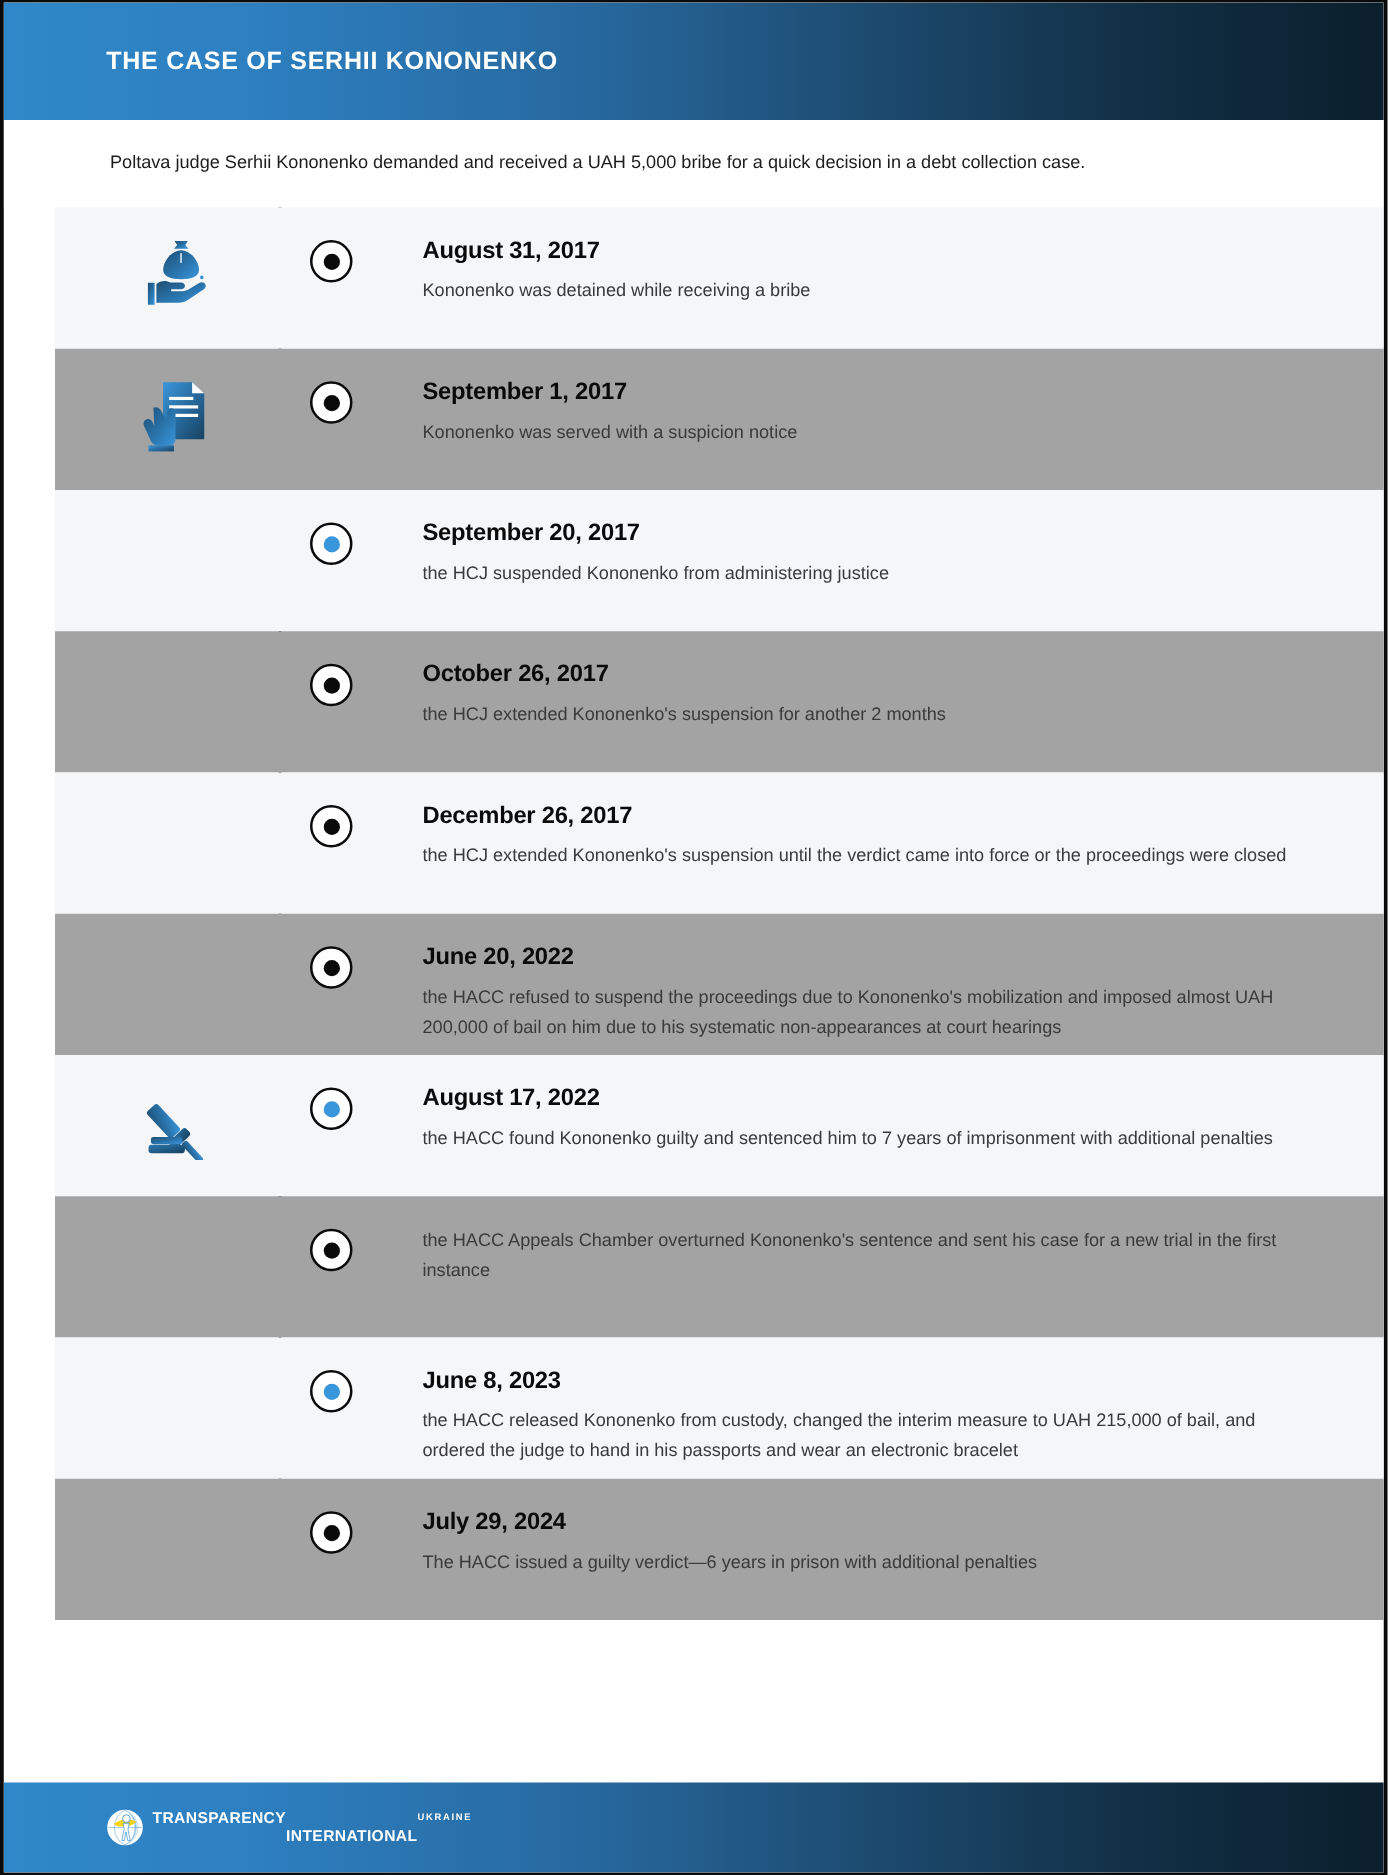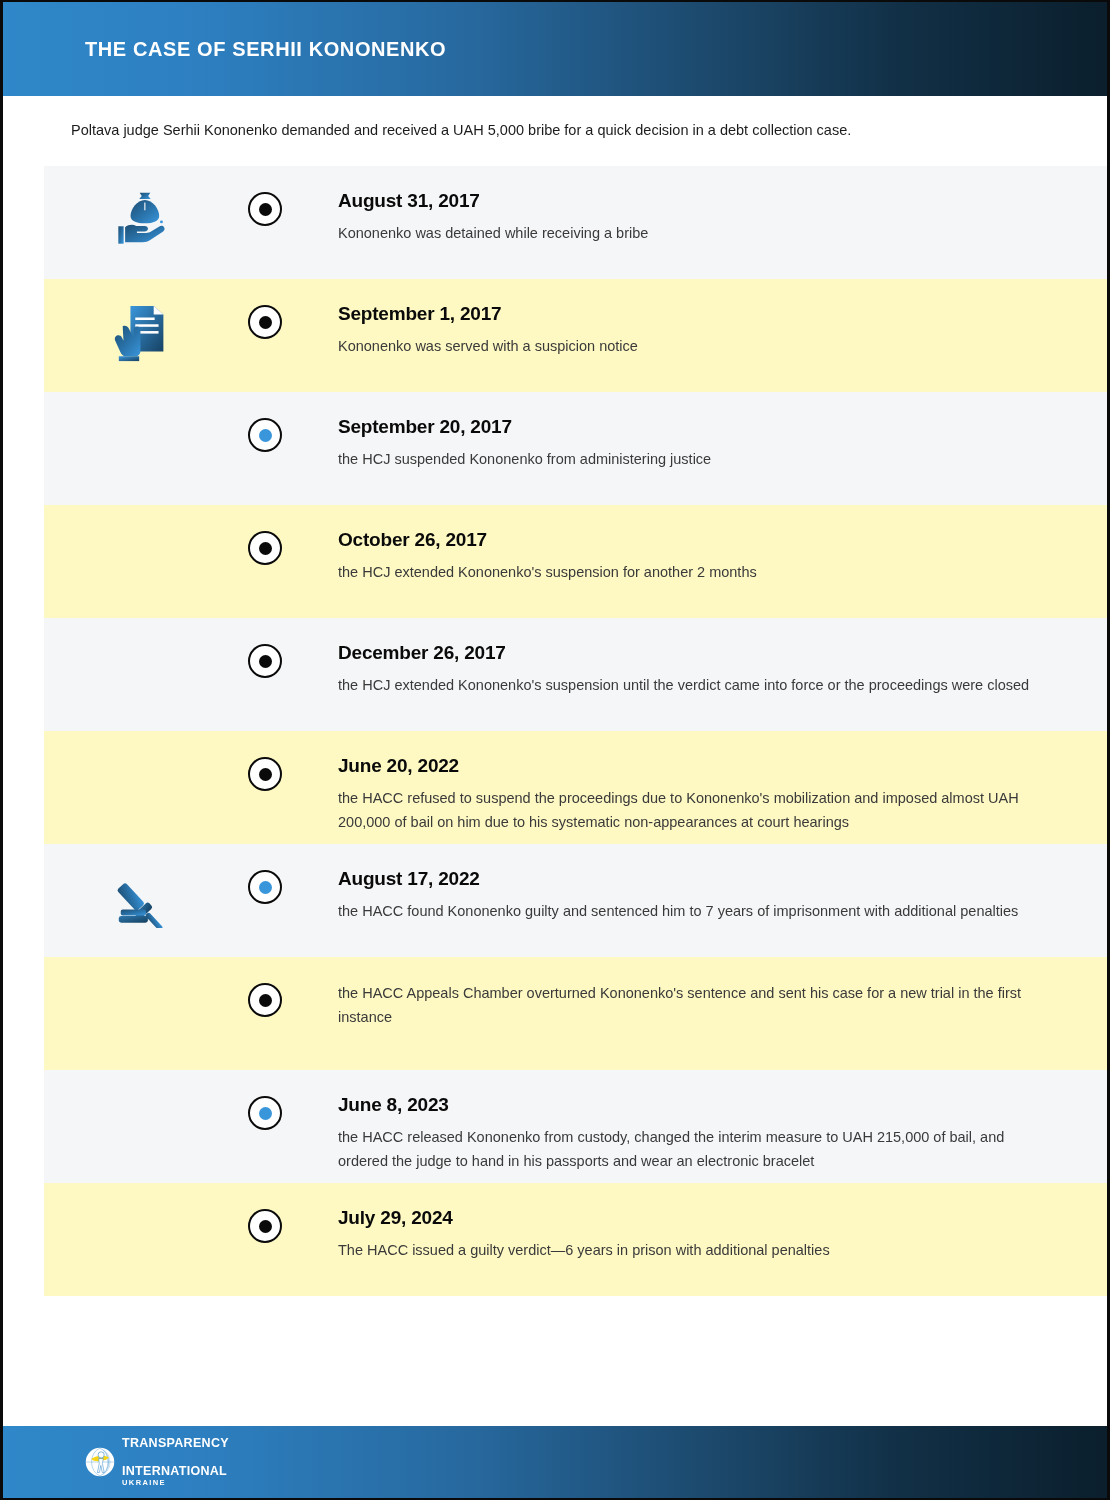"Poltava judge Serhii Kononenko demanded" .intro { padding-left: 68px -> 85px }
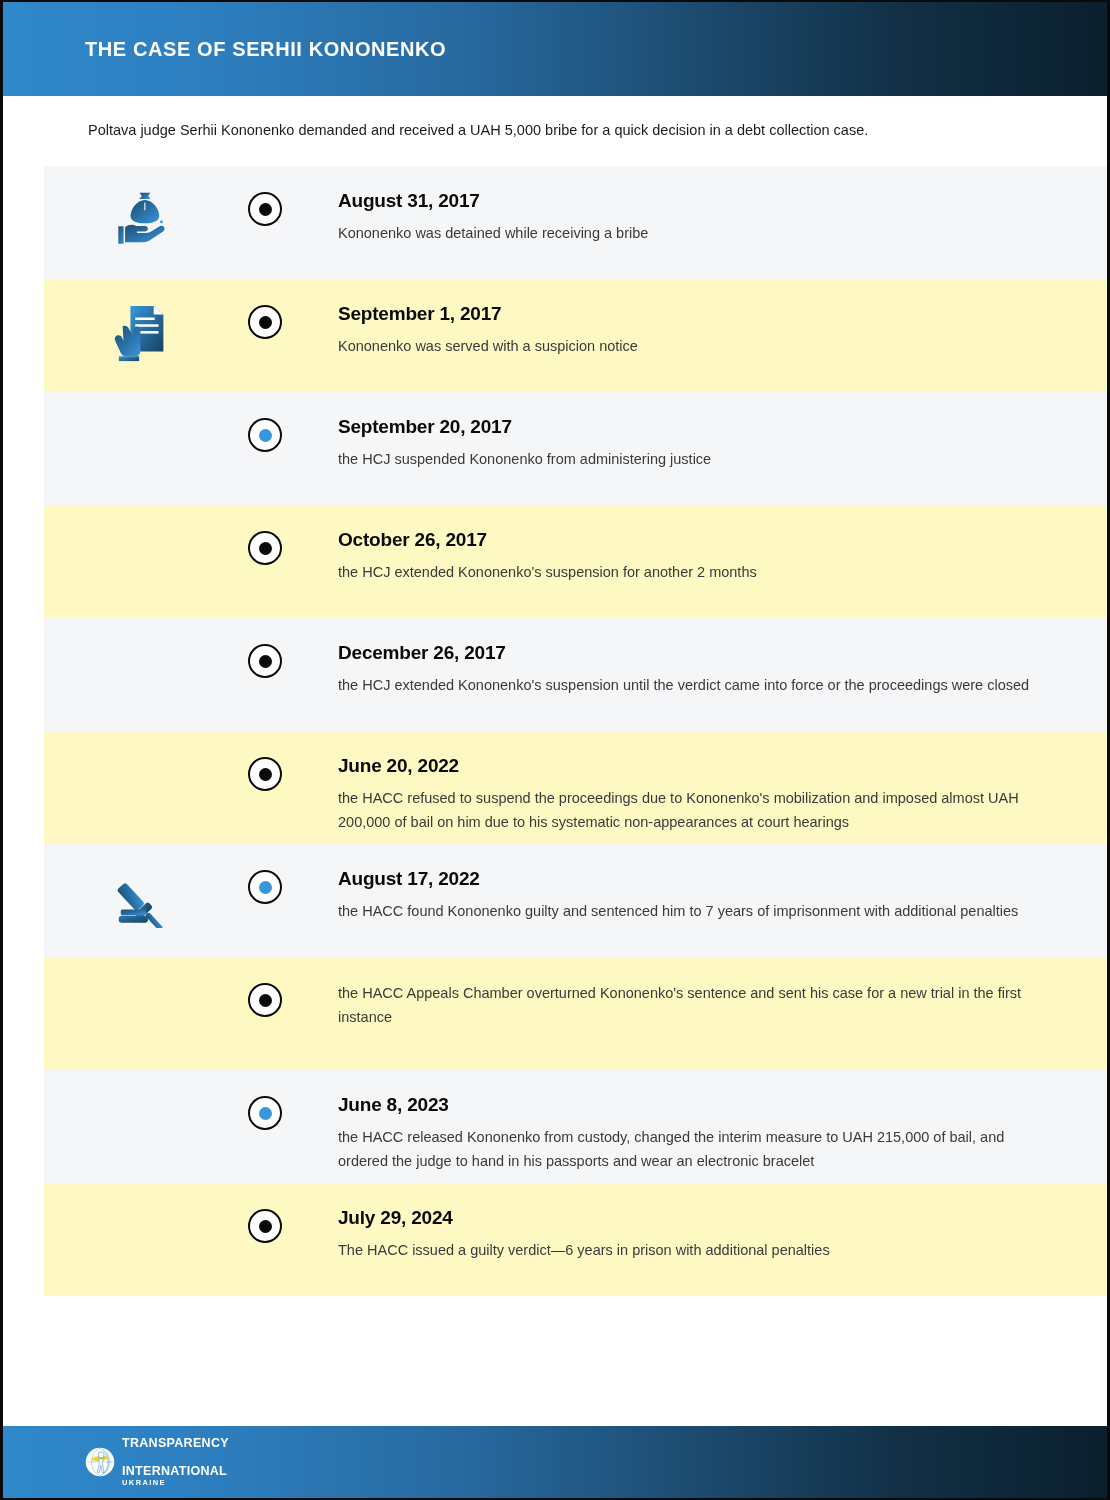"September 1, 2017" .row.plain { background: #fef9c3 -> #a3a3a3 }
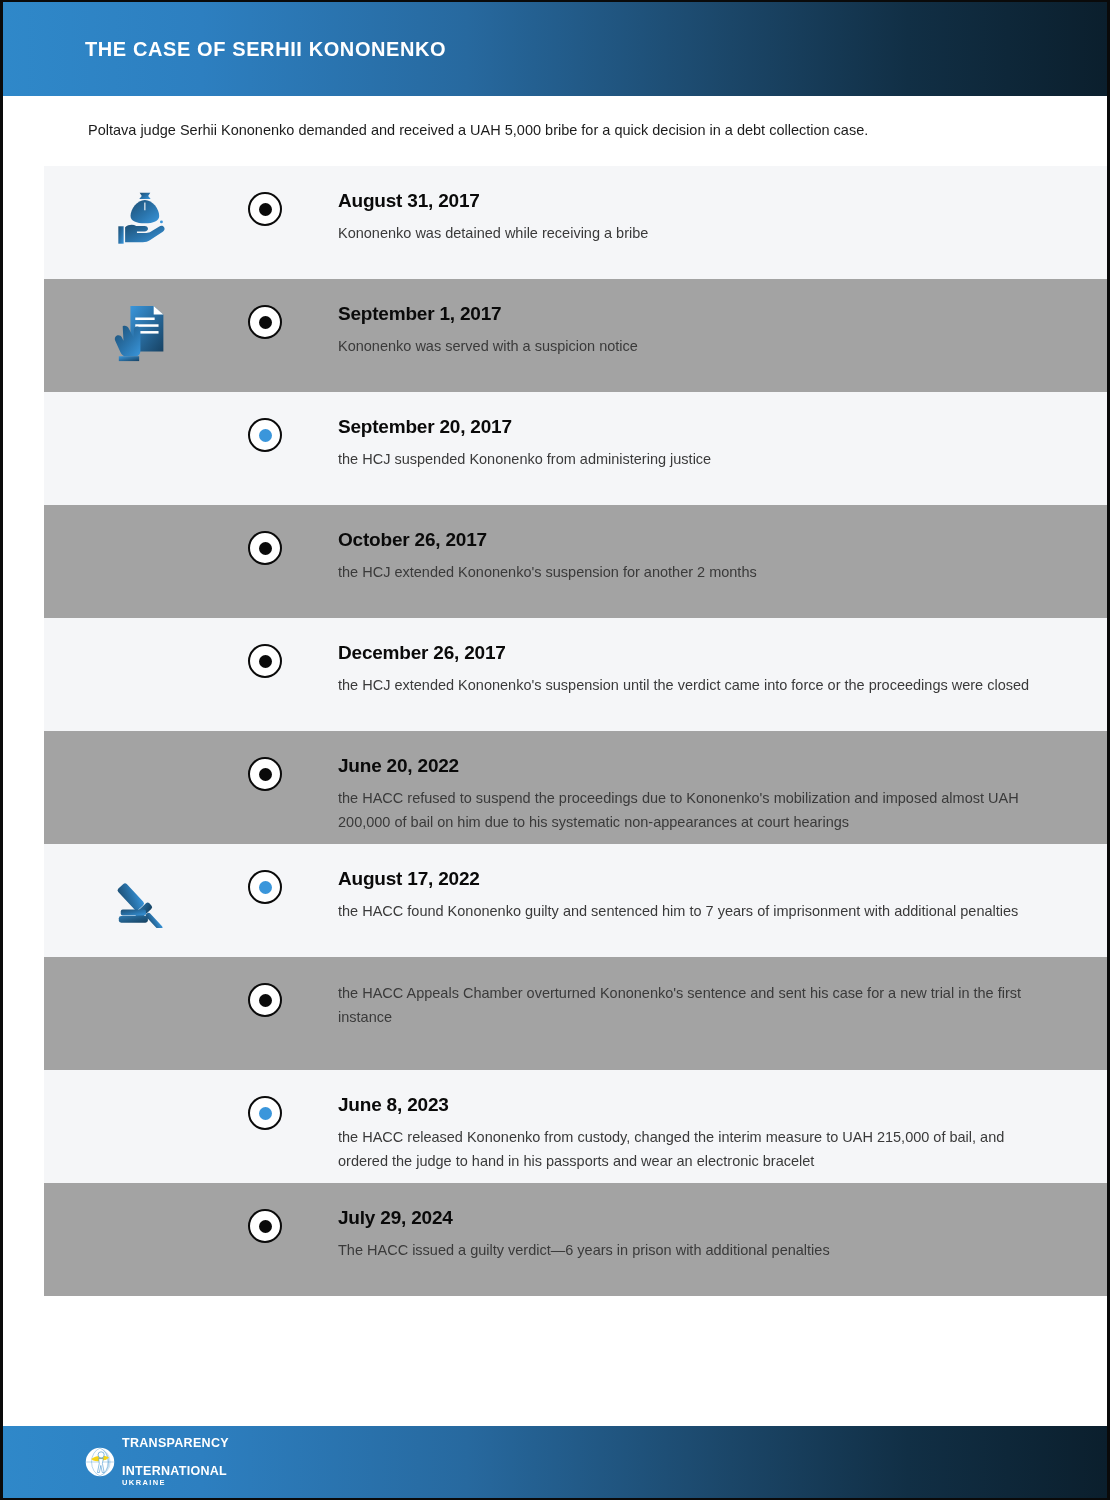"TRANSPARENCY" .logo-text { flex-direction: column -> row }
